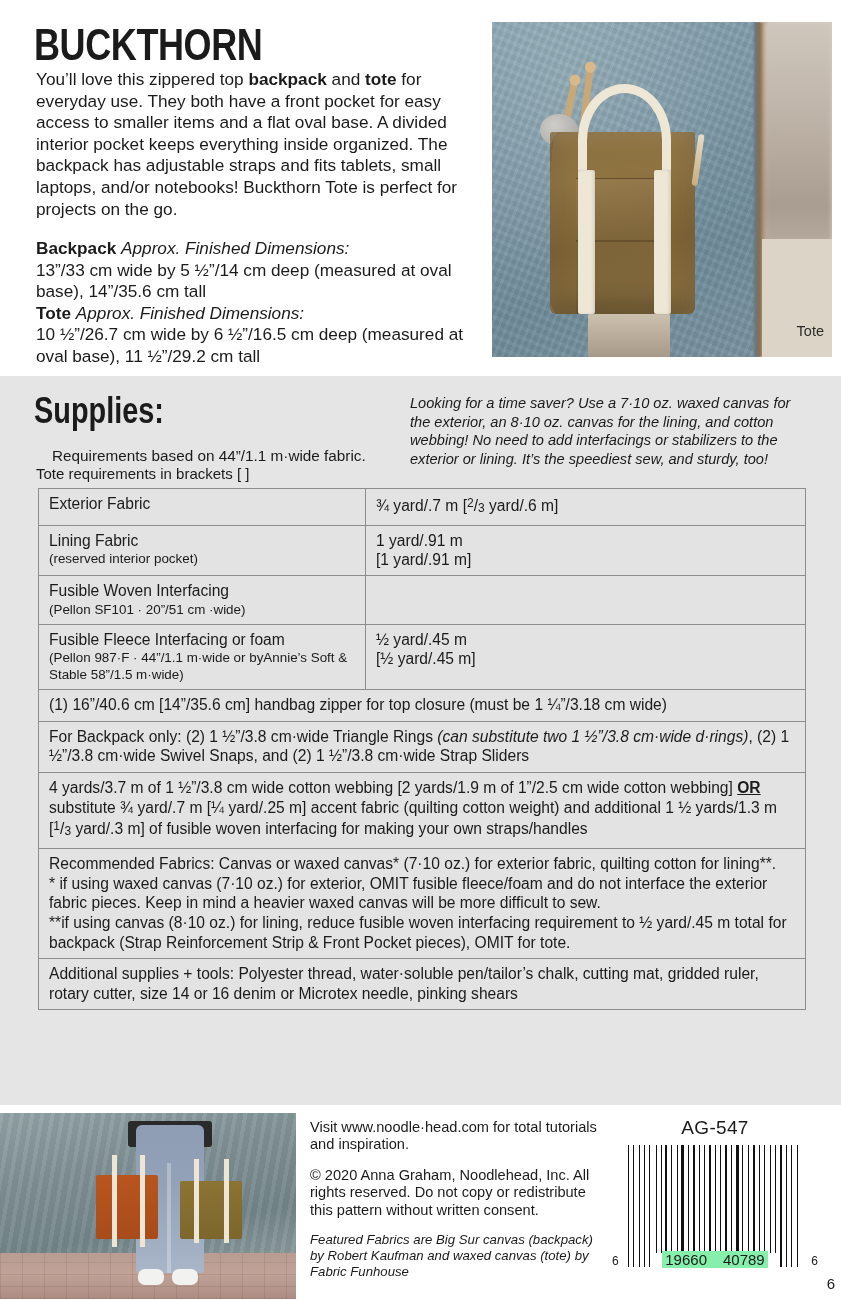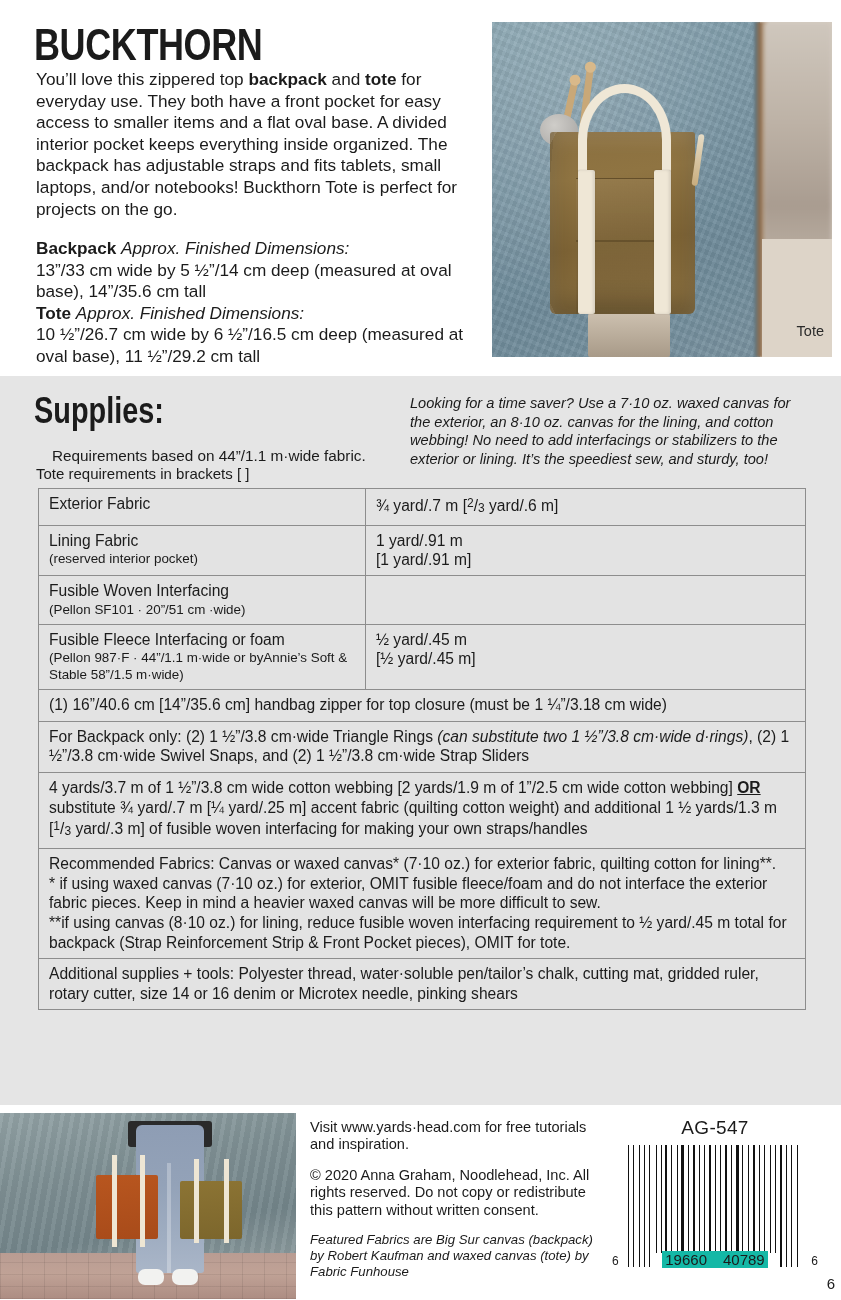"Visit www.yards·head.com for free" div.foot-p { text: www.yards·head.com for free -> www.noodle·head.com for total }
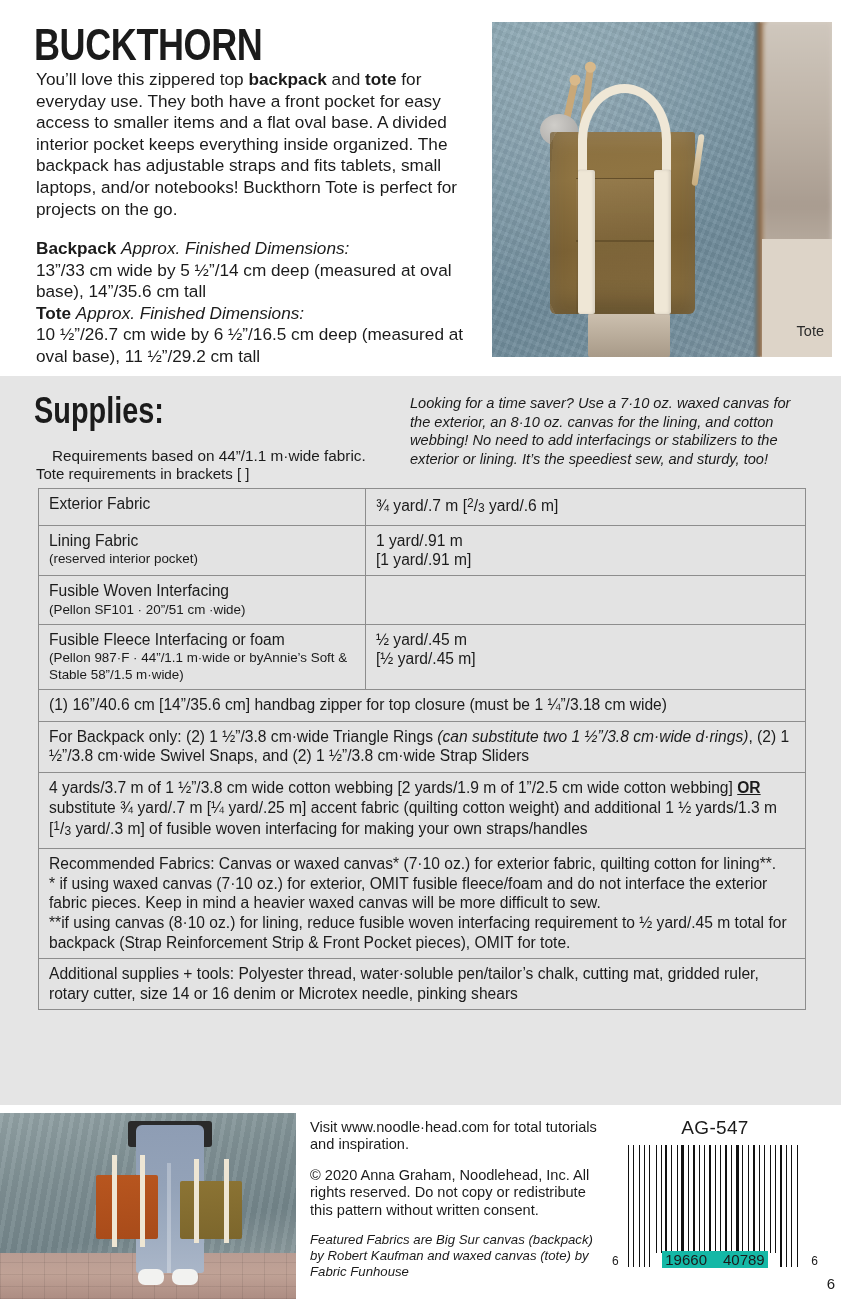"19660" .bc-mid { background: #14b8a6 -> #86efac }
